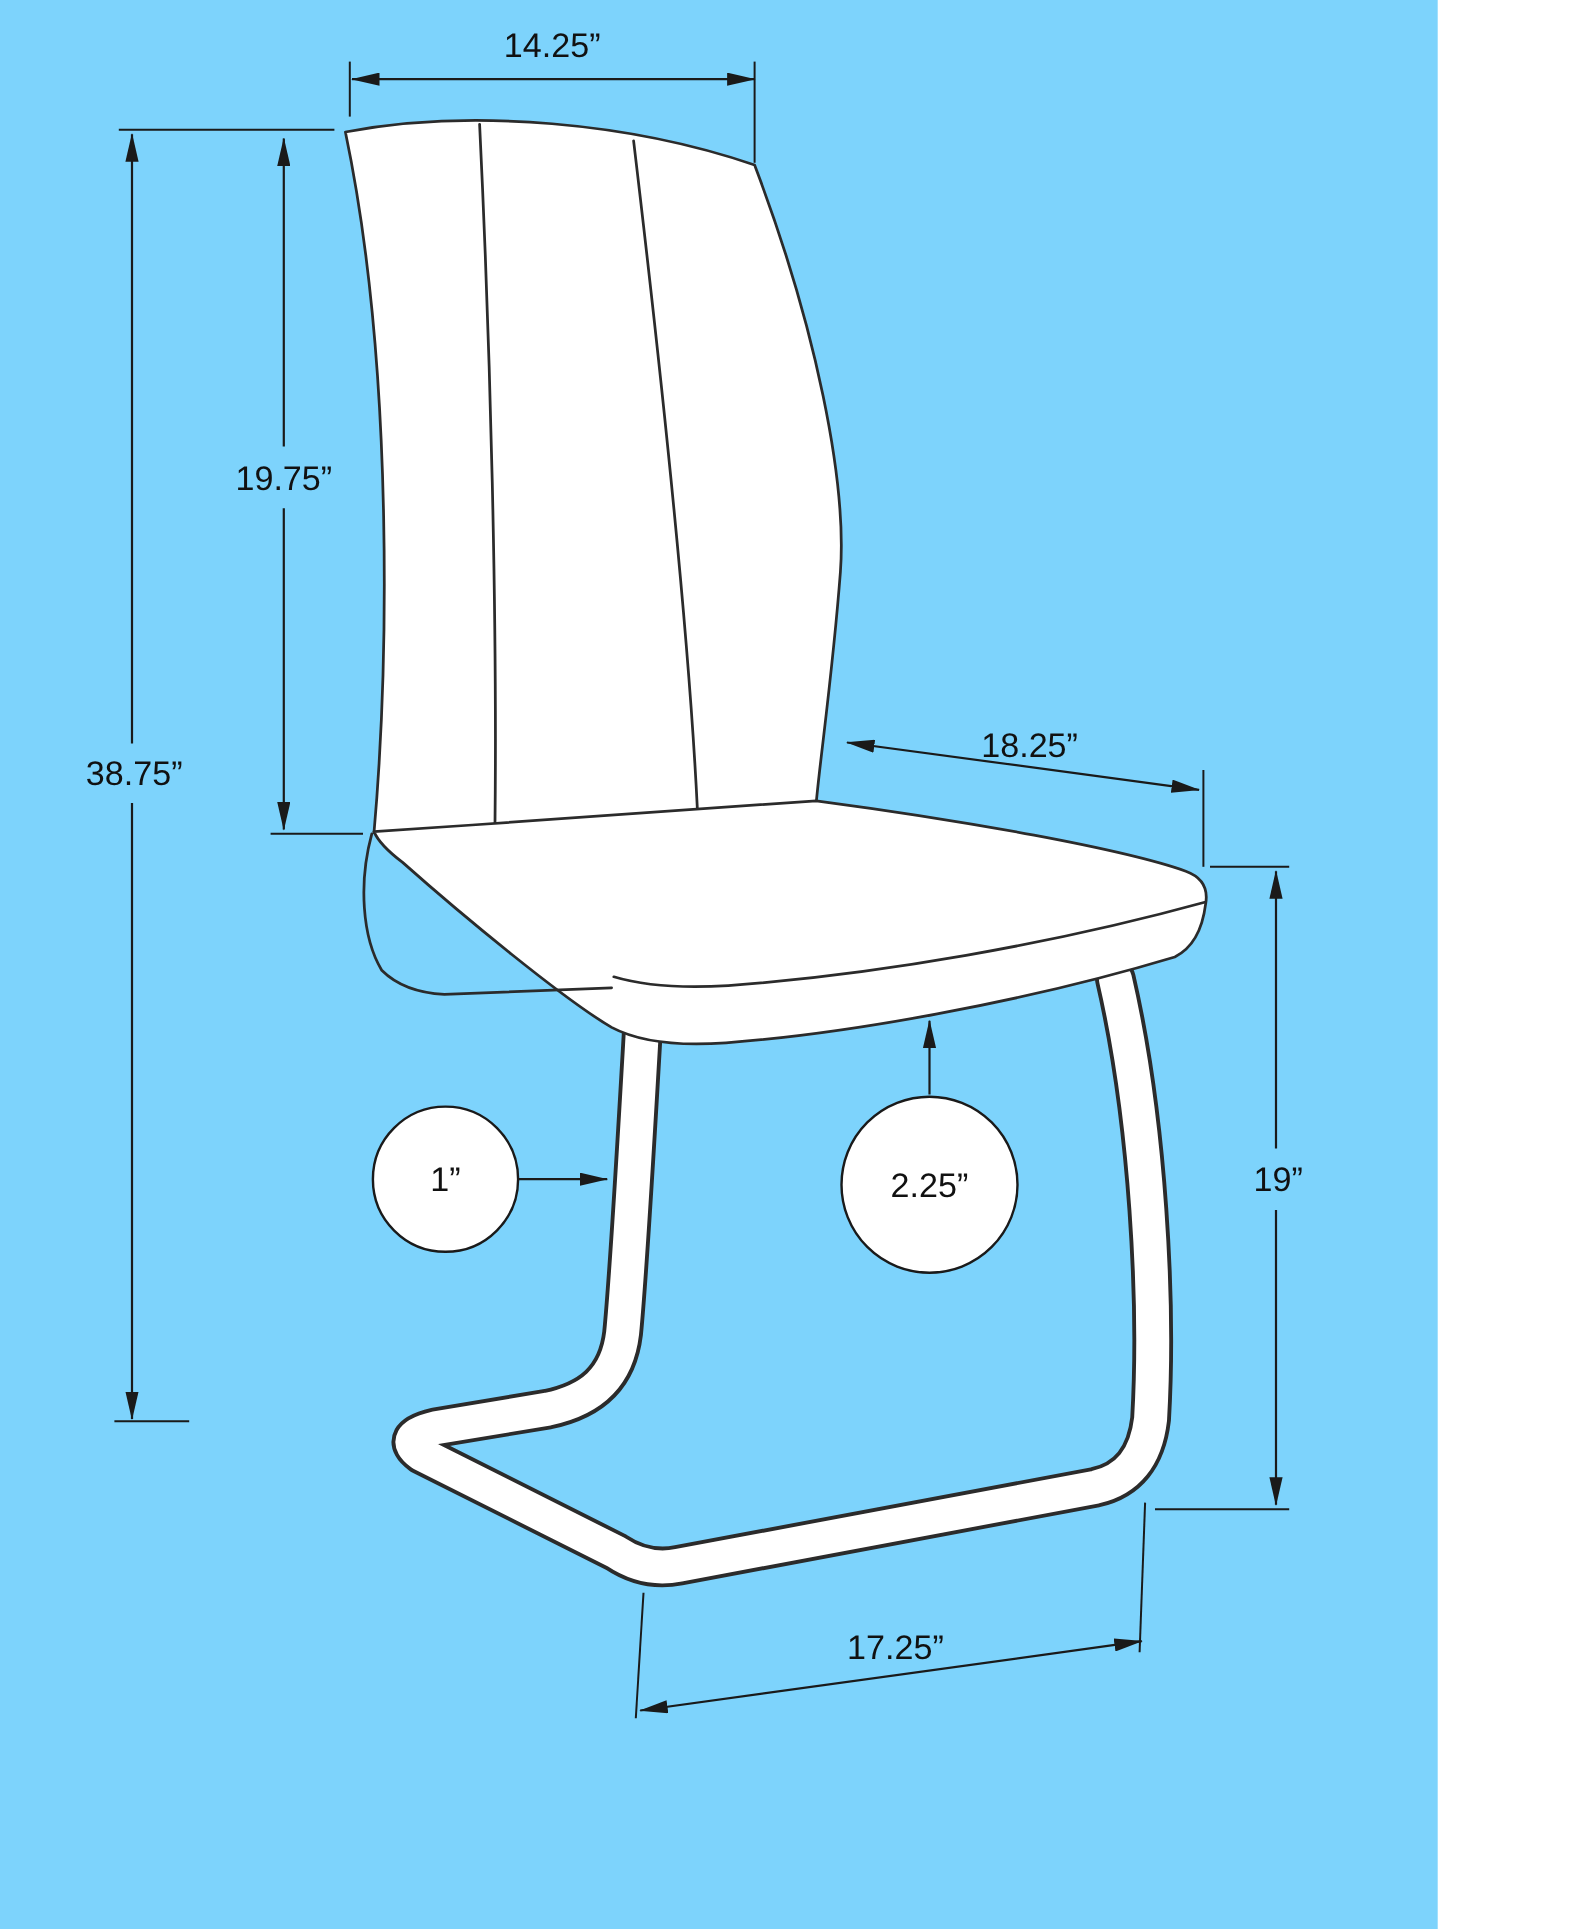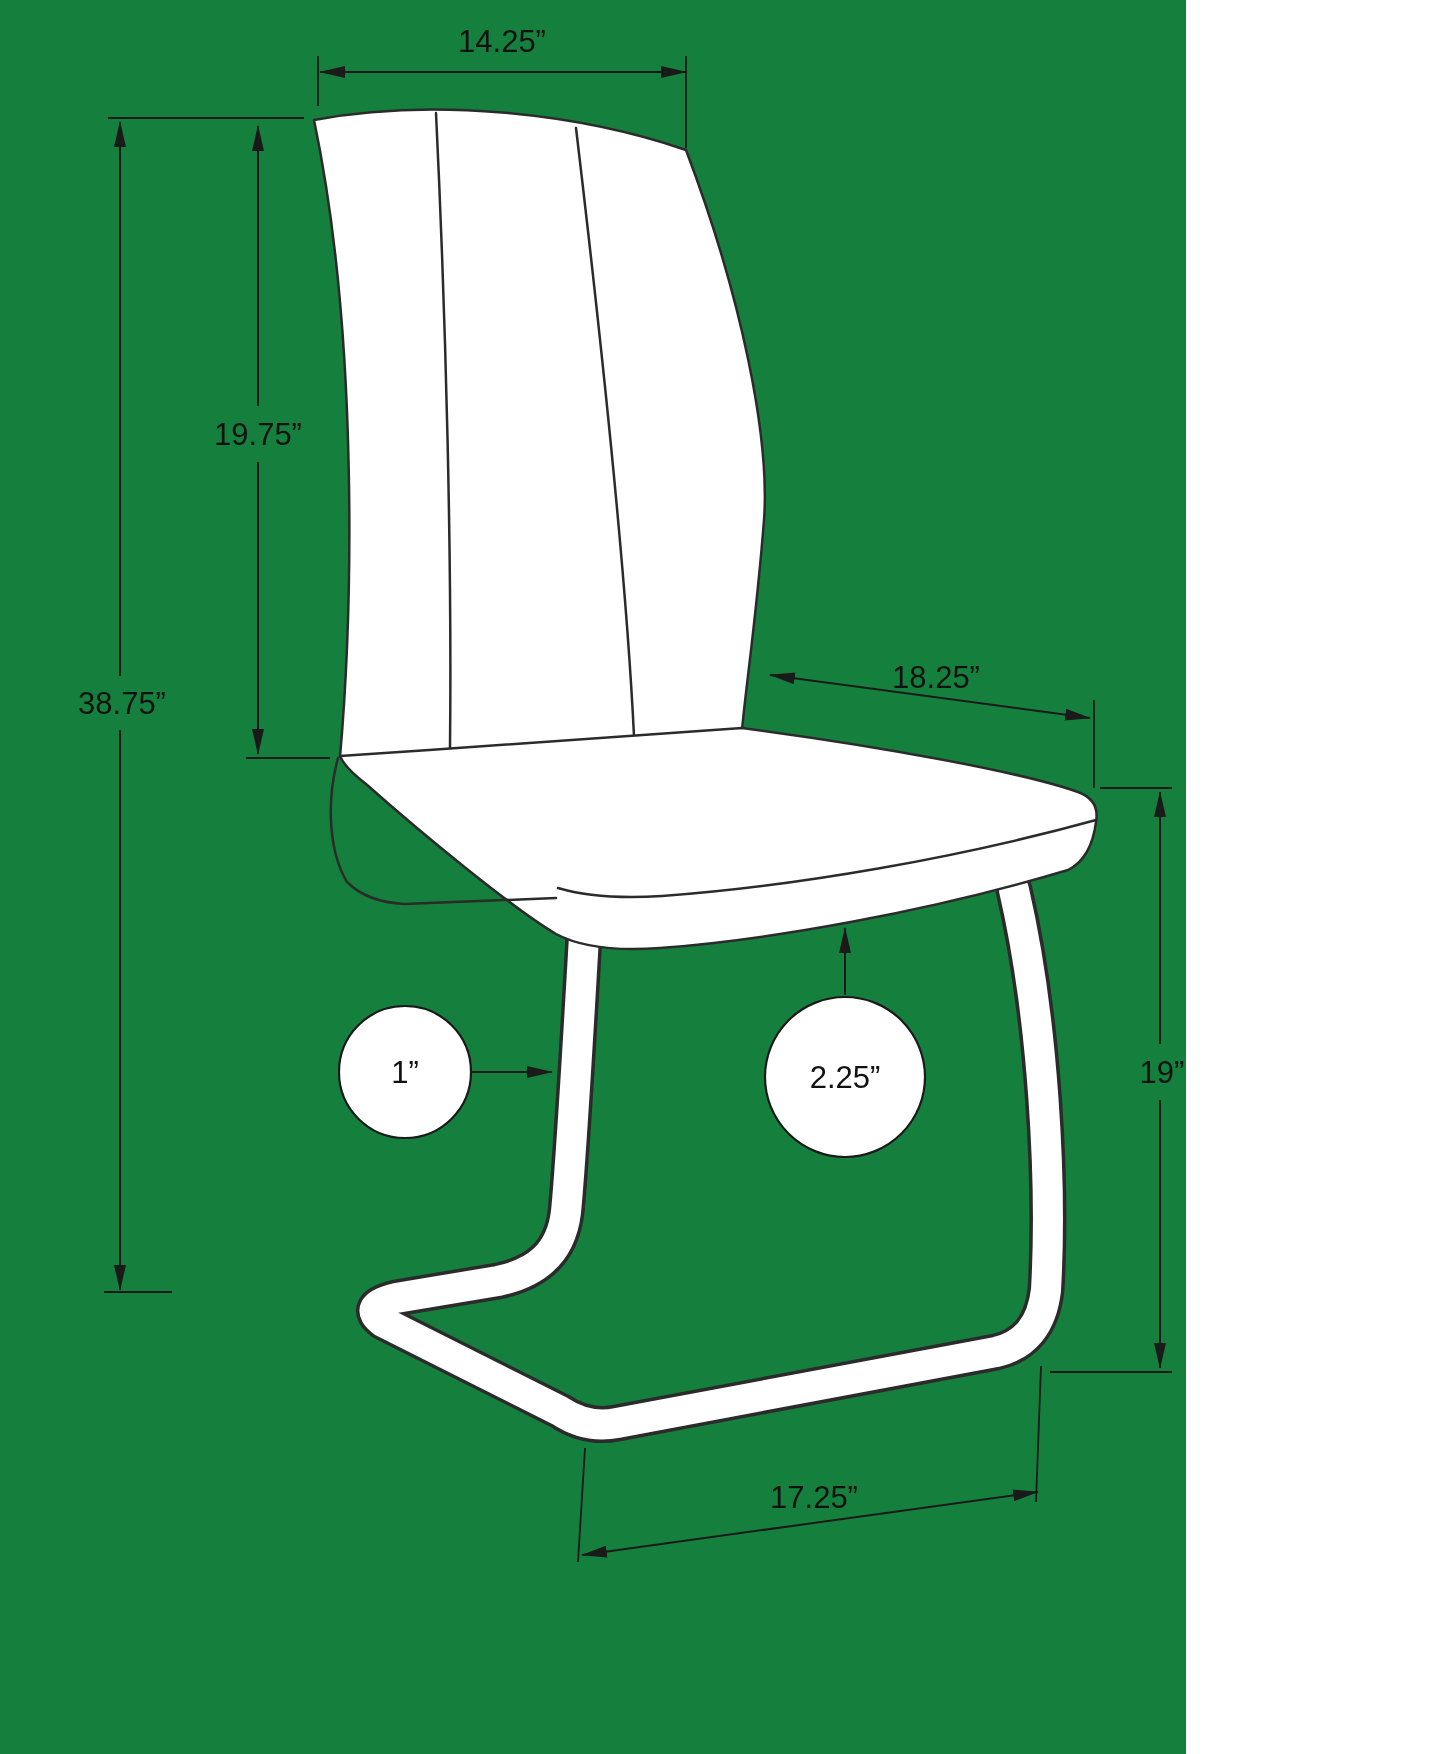"14.25”" .canvas { background: #15803d -> #7dd3fc; width: 1186px -> 1307px }
